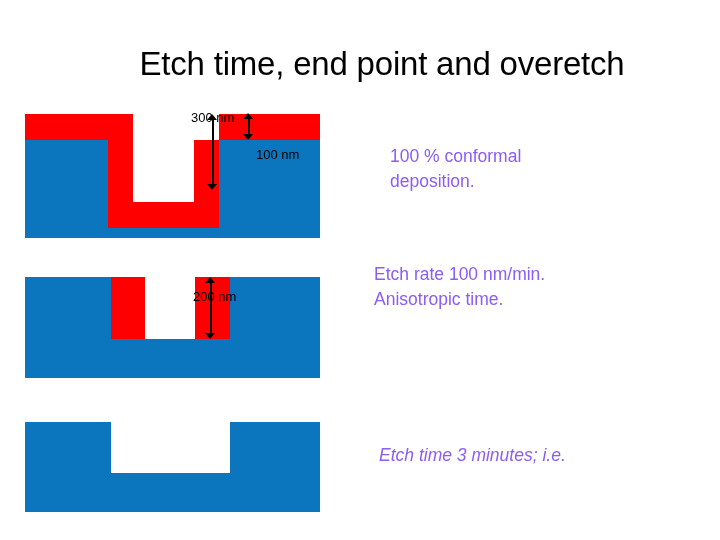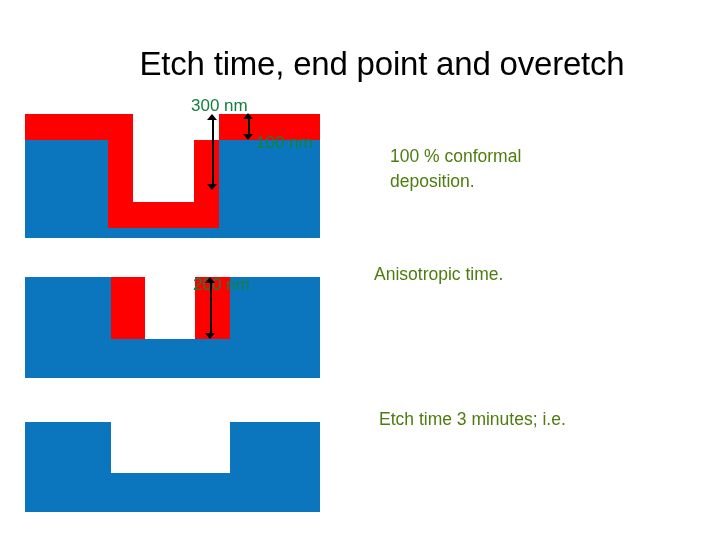"300 nm" .dim-label { color: #15803d -> #000000; font-size: 17px -> 13px; margin-top: none -> 12px }
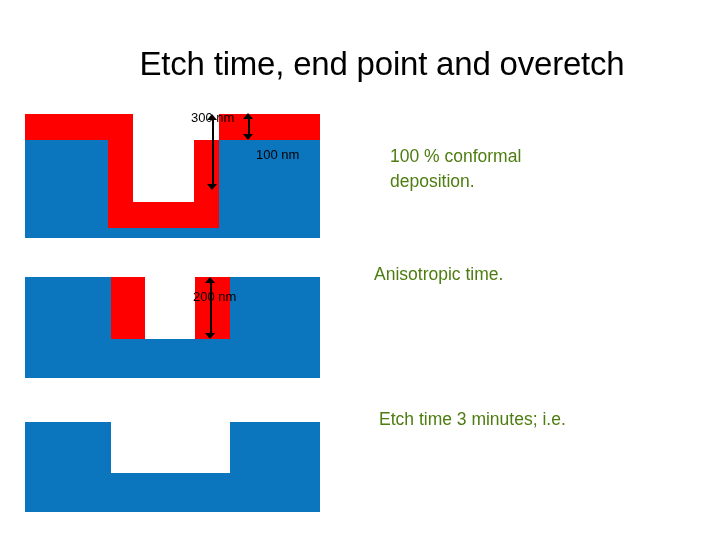"100 % conformal" .text-block { color: #4d7c0f -> #8b5cf6 }
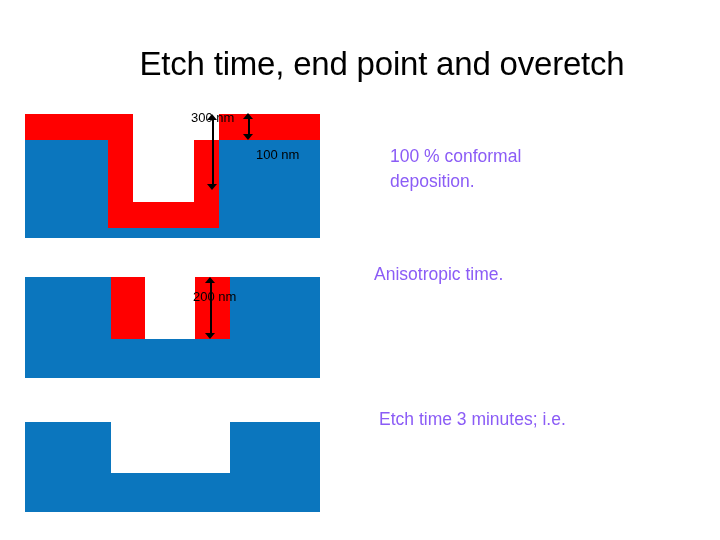"Etch rate 100 nm/min." span.line { html: none -> <span>Etch rate 100 nm/min.</span> }
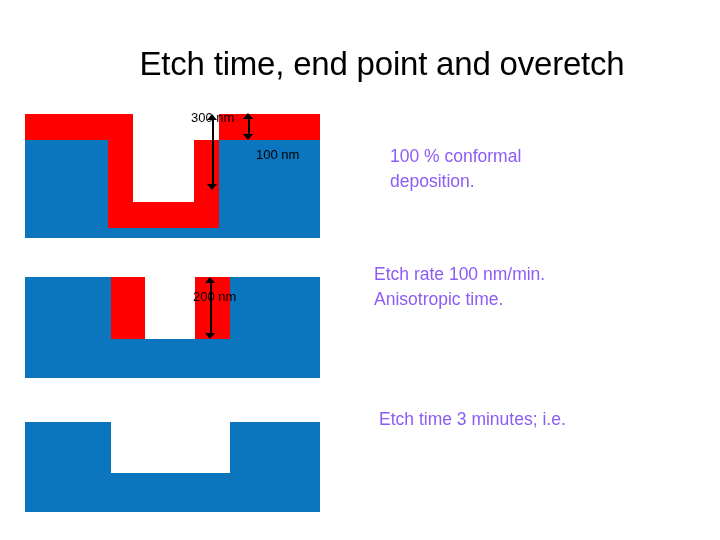"Etch time 3 minutes; i.e." div.text-block { font-style: none -> italic; top: 407px -> 443px }
